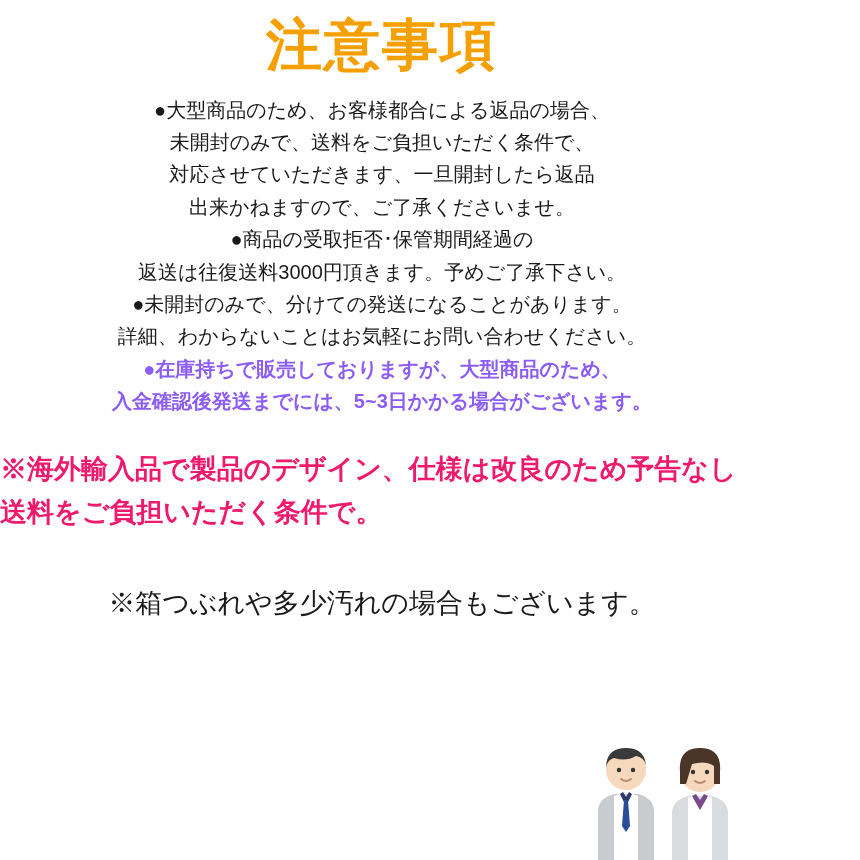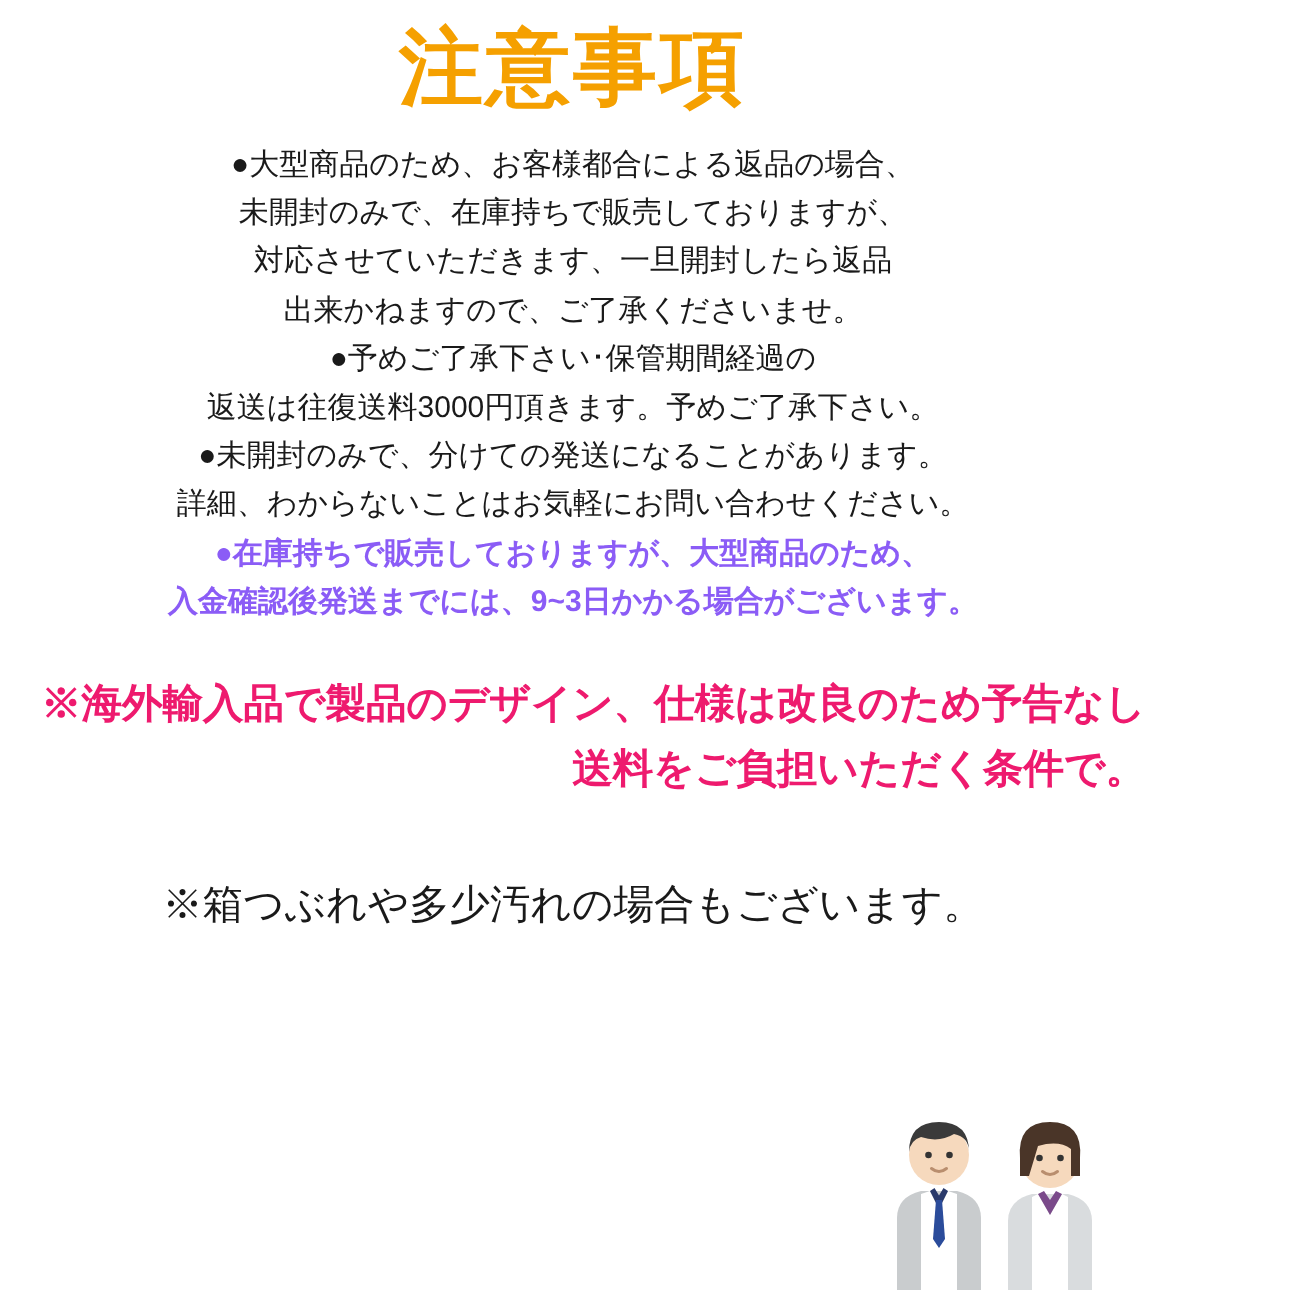"未開封のみで、在庫持ちで販売しておりますが、" div.line { text: 在庫持ちで販売しておりますが -> 送料をご負担いただく条件で }
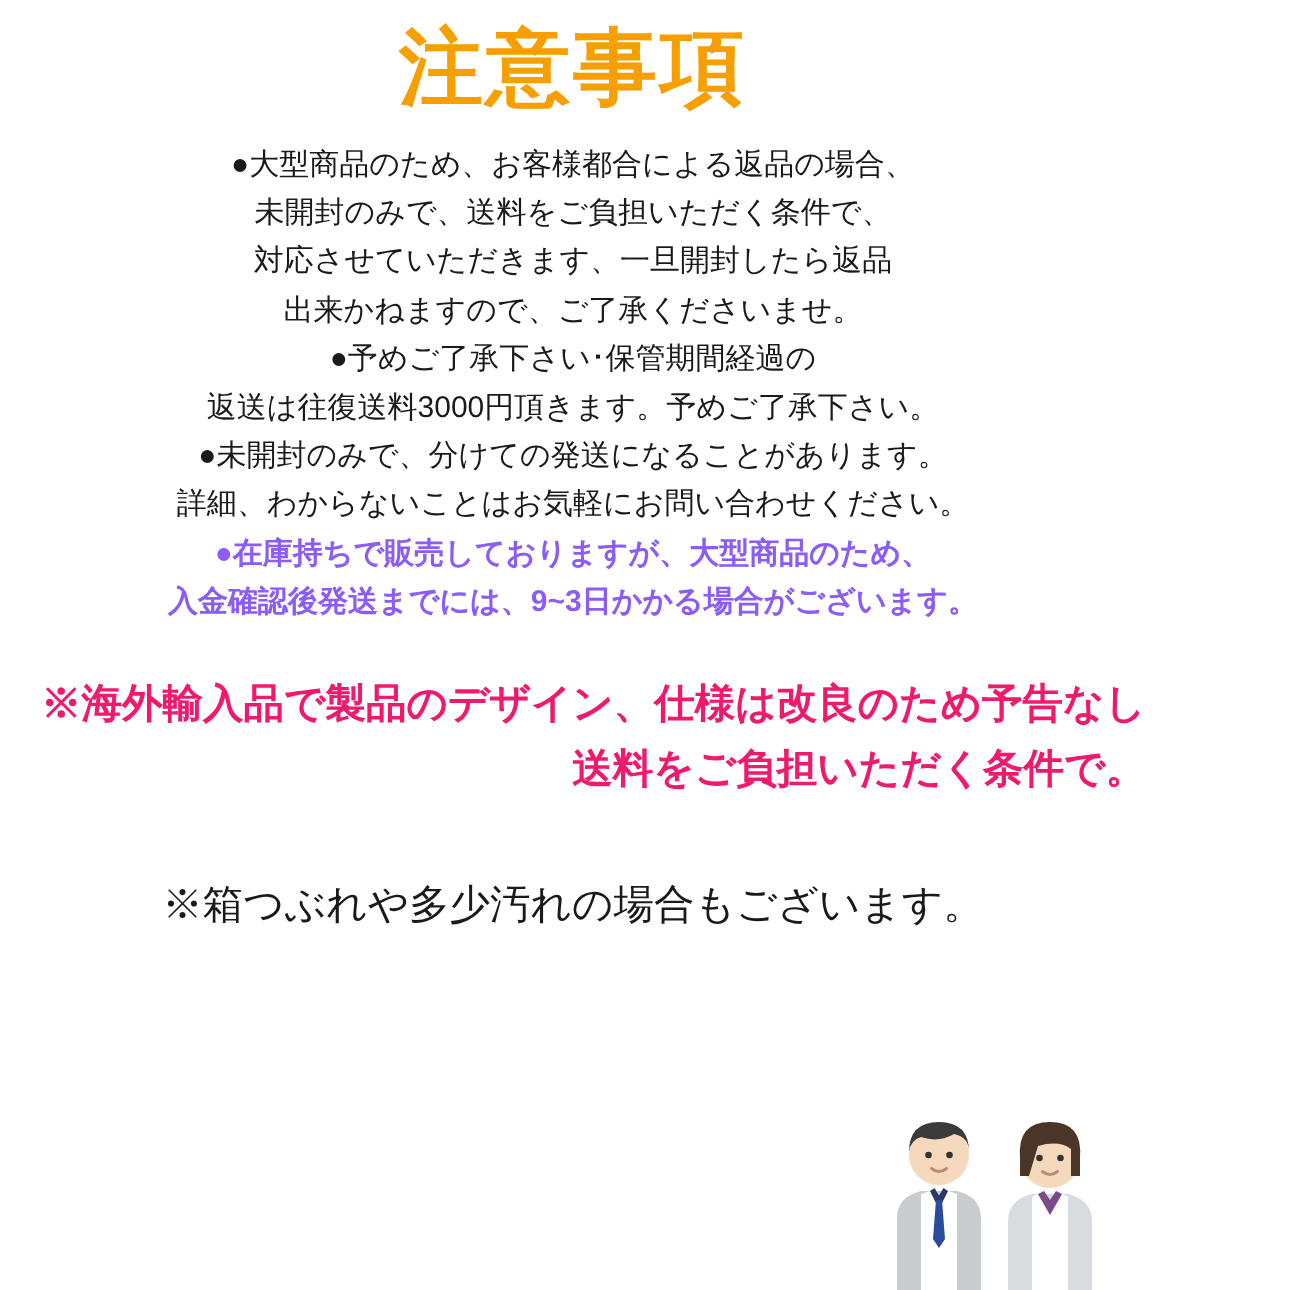"●予めご了承下さい･保管期間経過の" div.line { text: 予めご了承下さい -> 商品の受取拒否 }
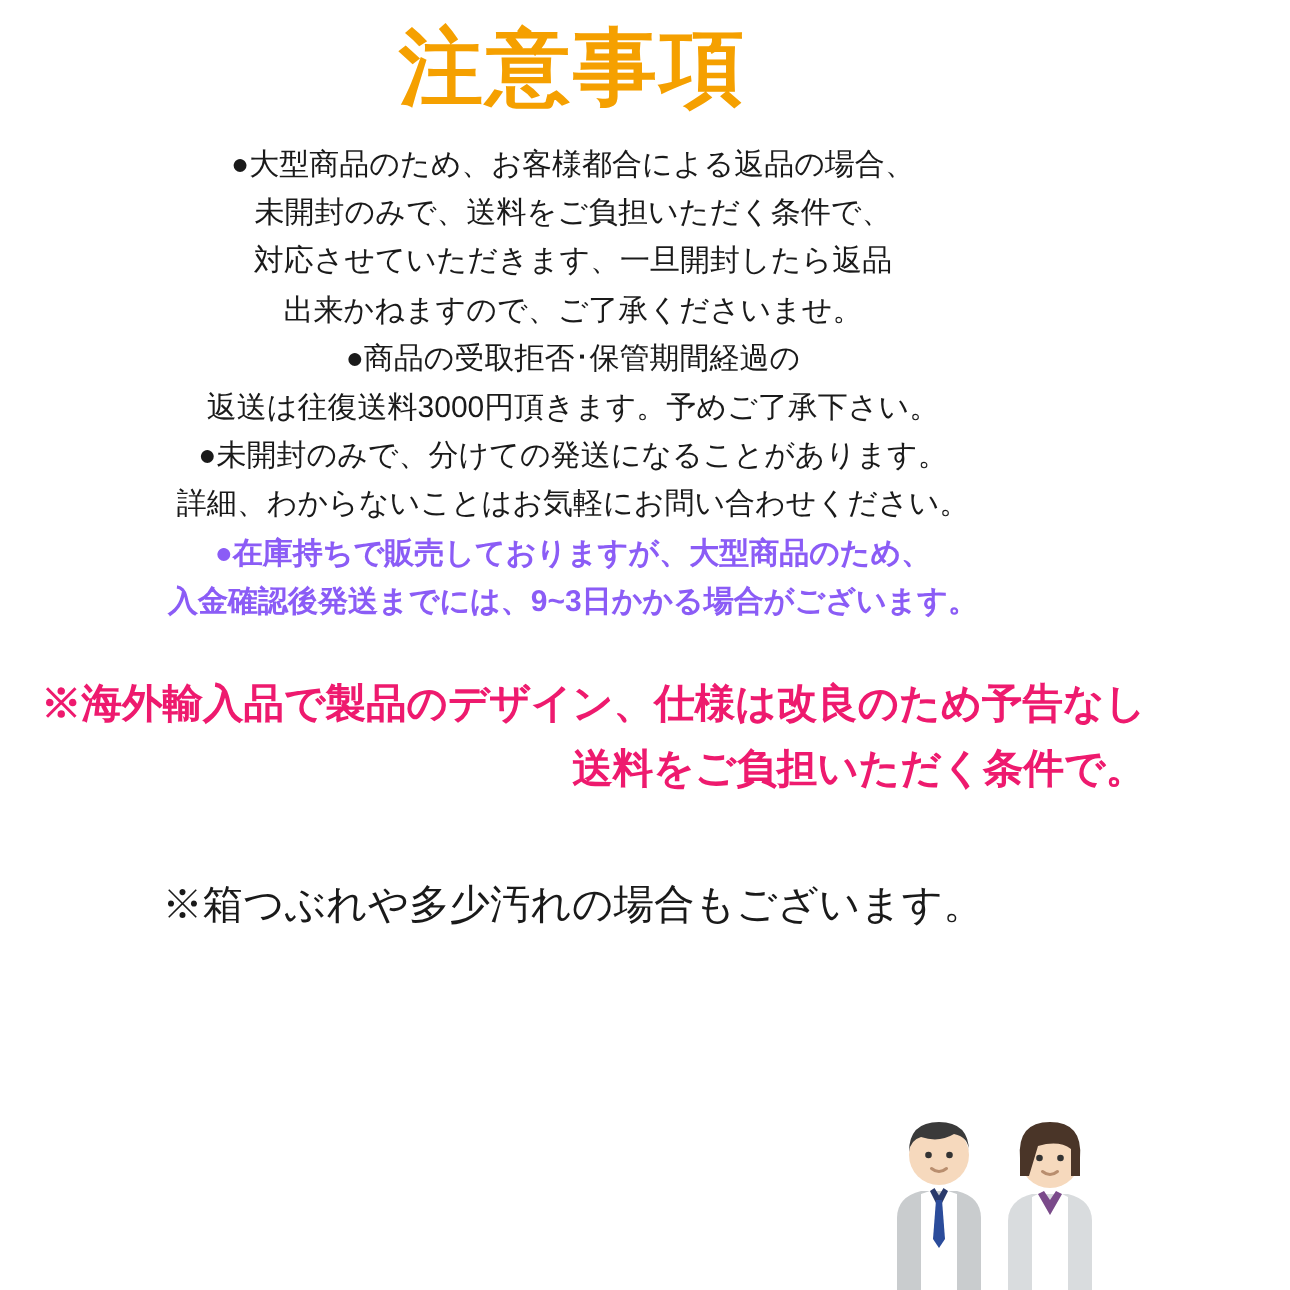"入金確認後発送までには、9~3日かかる場合がございます。" div.line { text: 9 -> 5 }
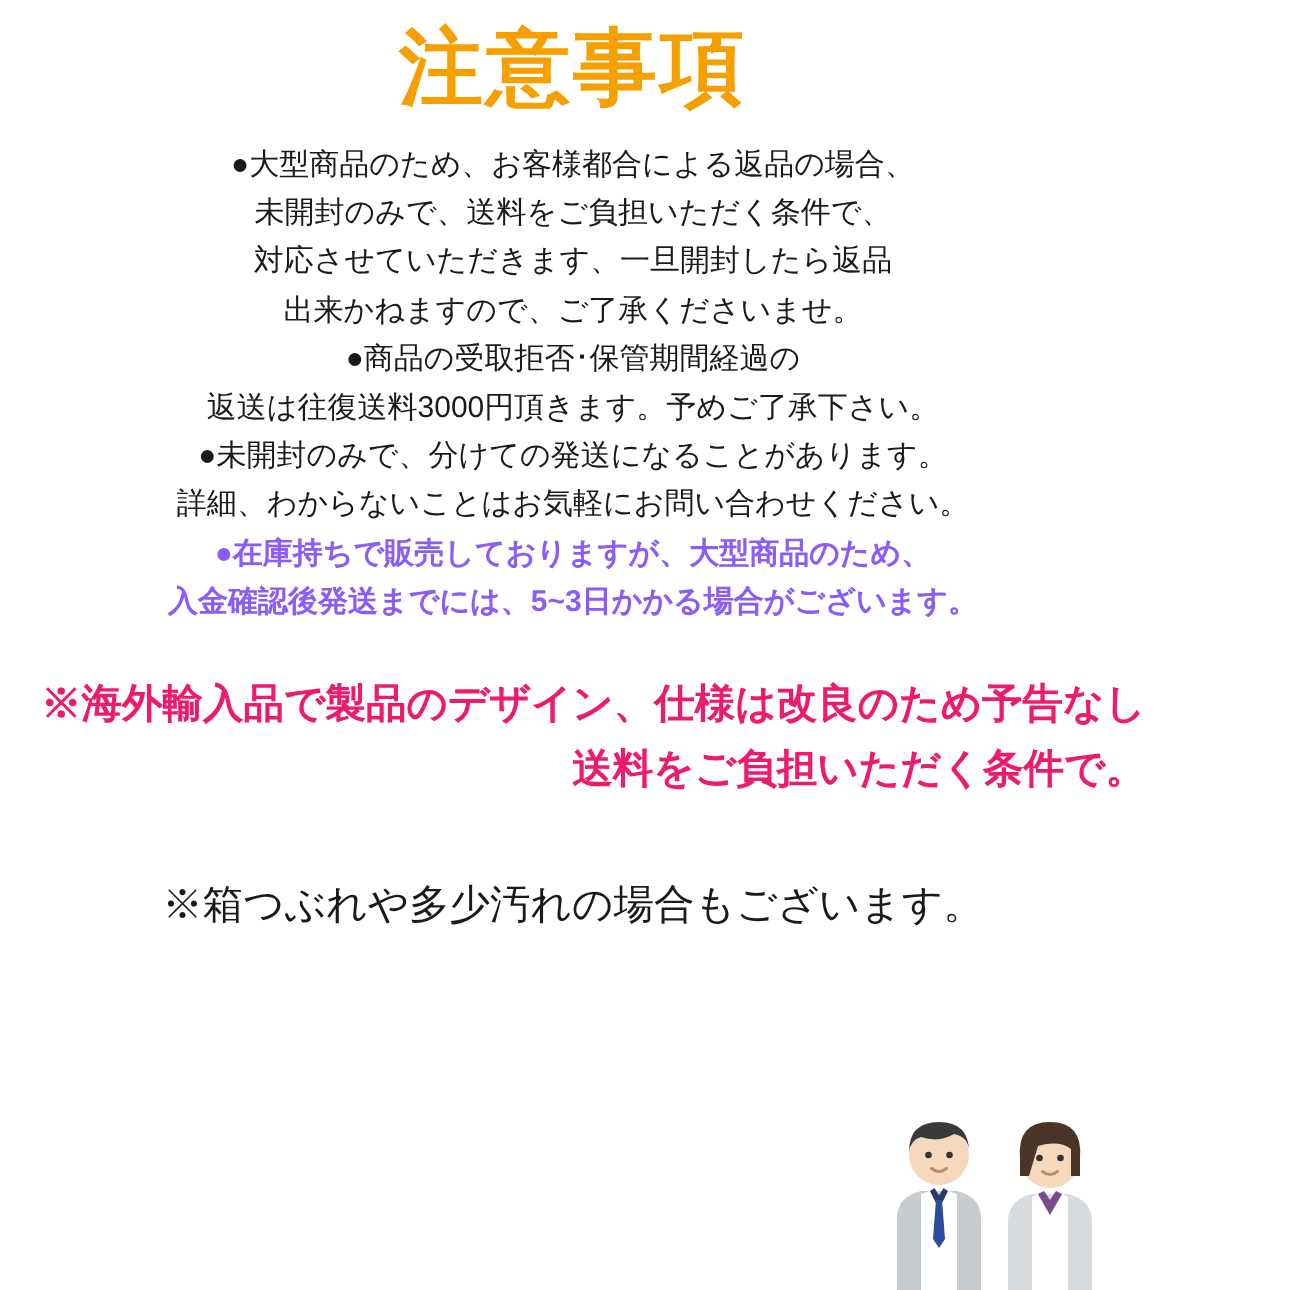"※海外輸入品で製品のデザイン、仕様は改良のため予告なし" .pink-block { text-align: right -> left }
